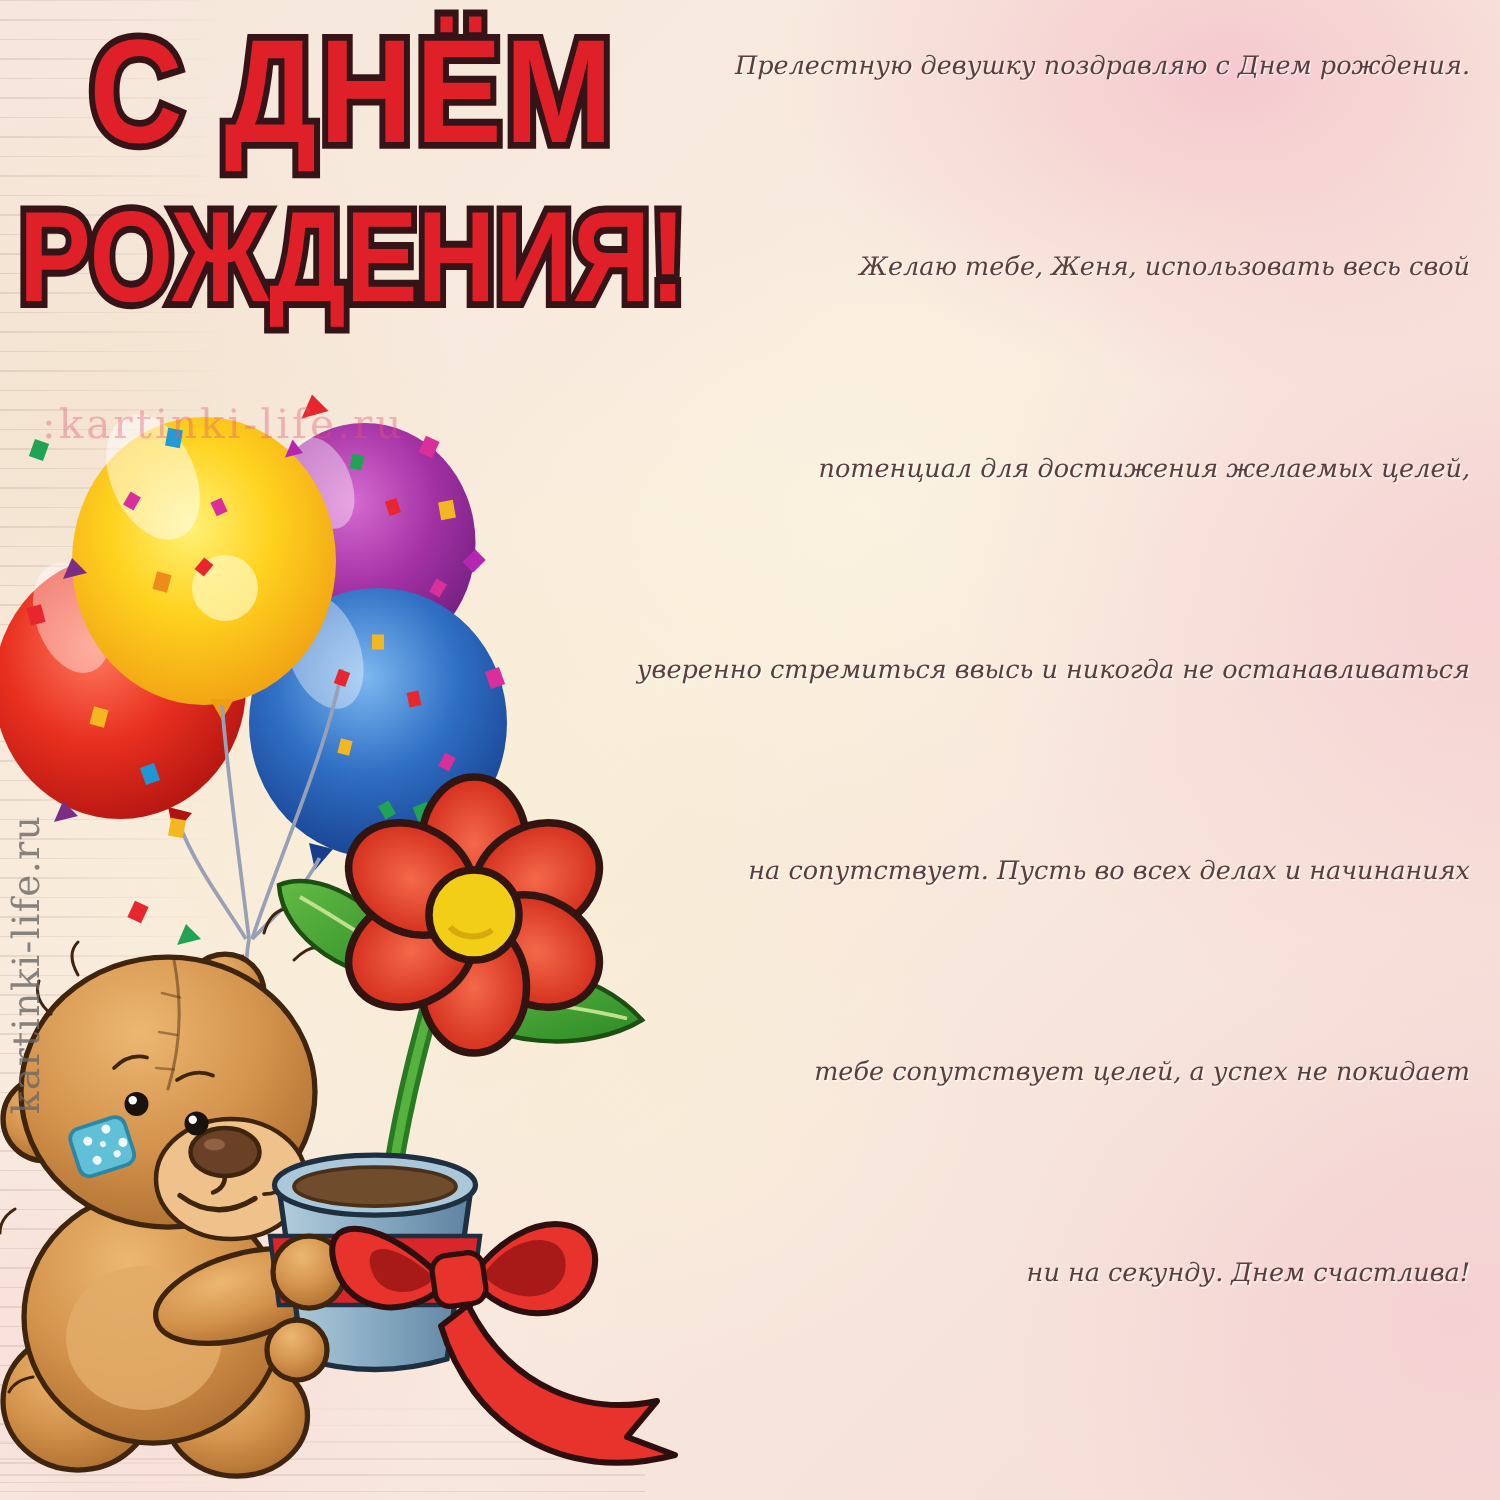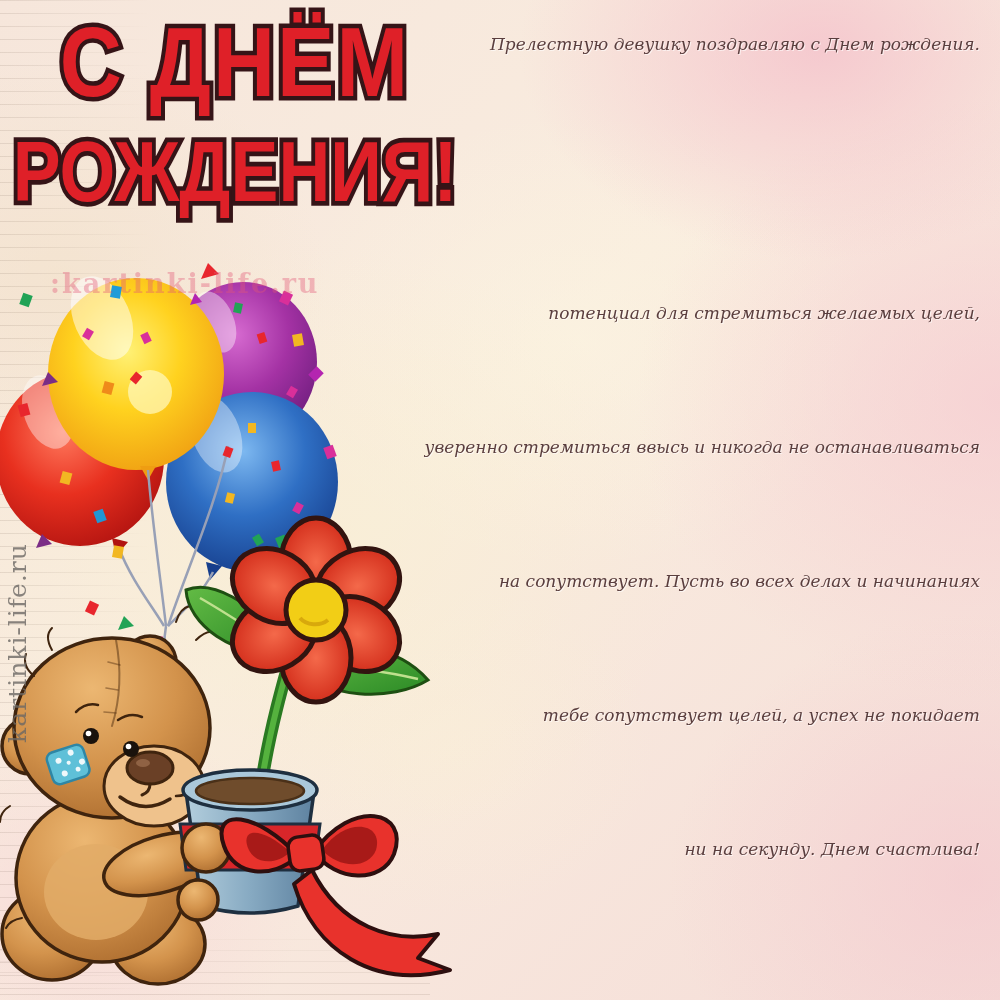"Желаю тебе, Женя, использовать весь" div.msg-line { html: none -> <div>Желаю тебе, Женя, использовать весь свой</div> }
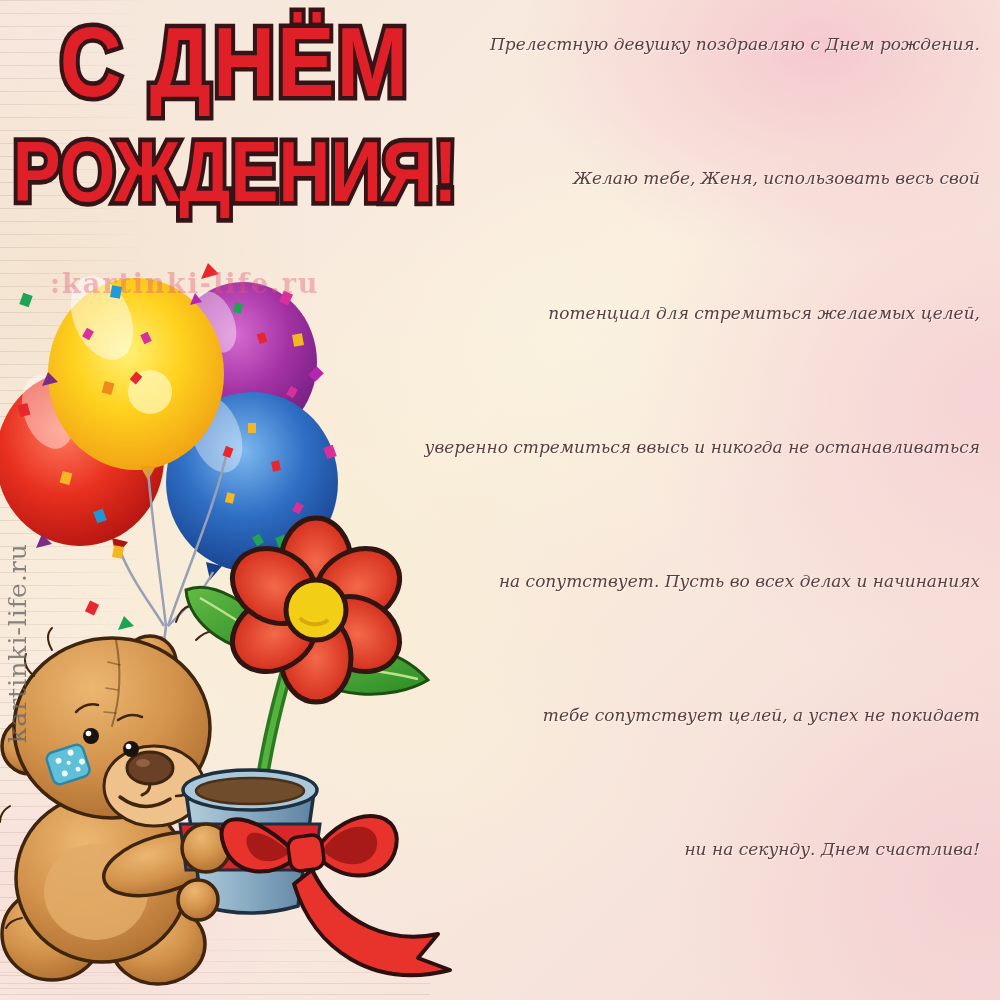":kartinki-life.ru" .wm-top { font-weight: bold -> normal; left: 50px -> 28px }
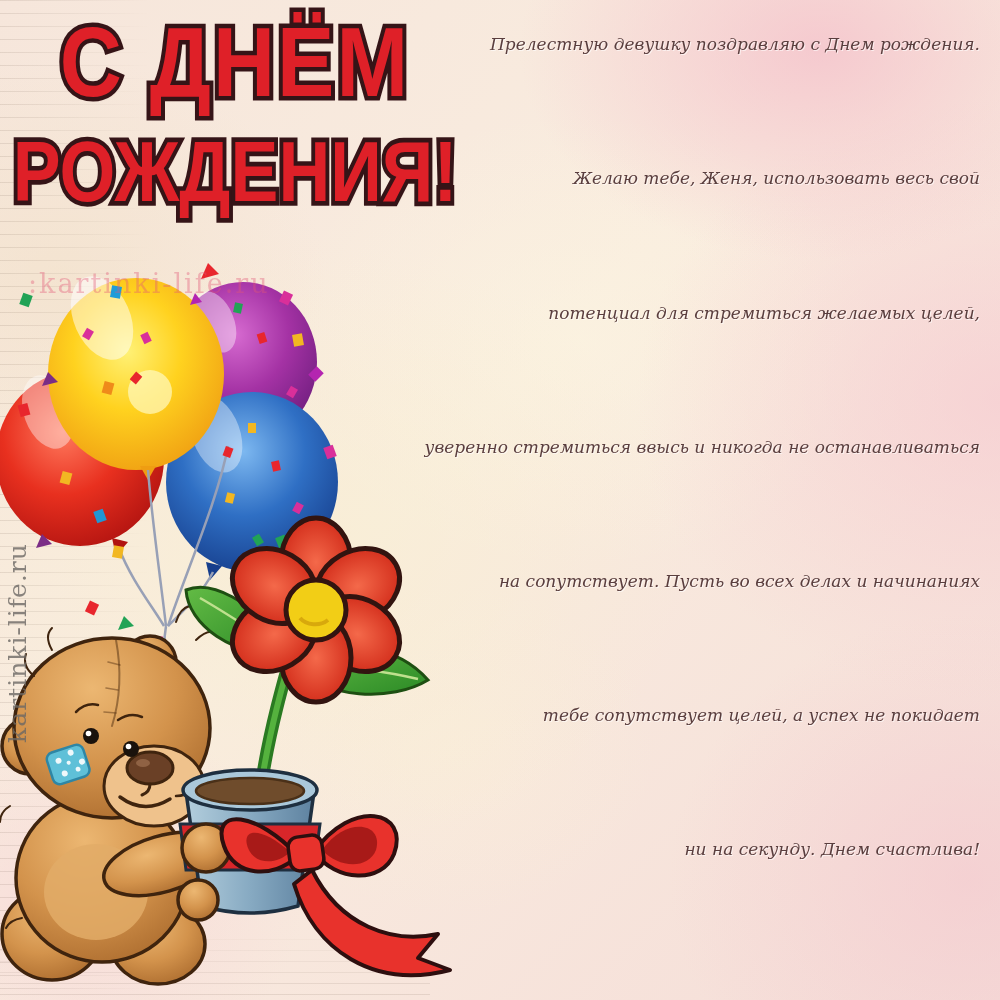"потенциал для стремиться желаемых целей," div.msg-line { text: стремиться -> достижения }
